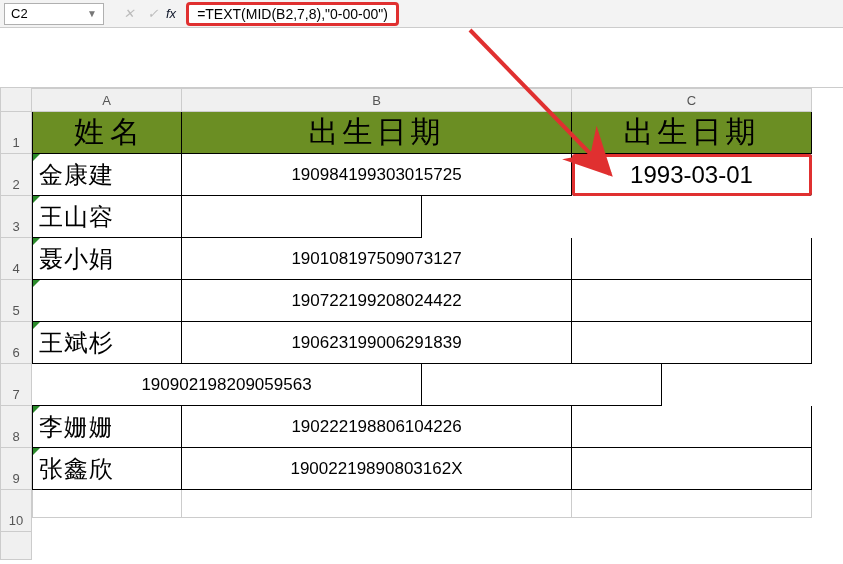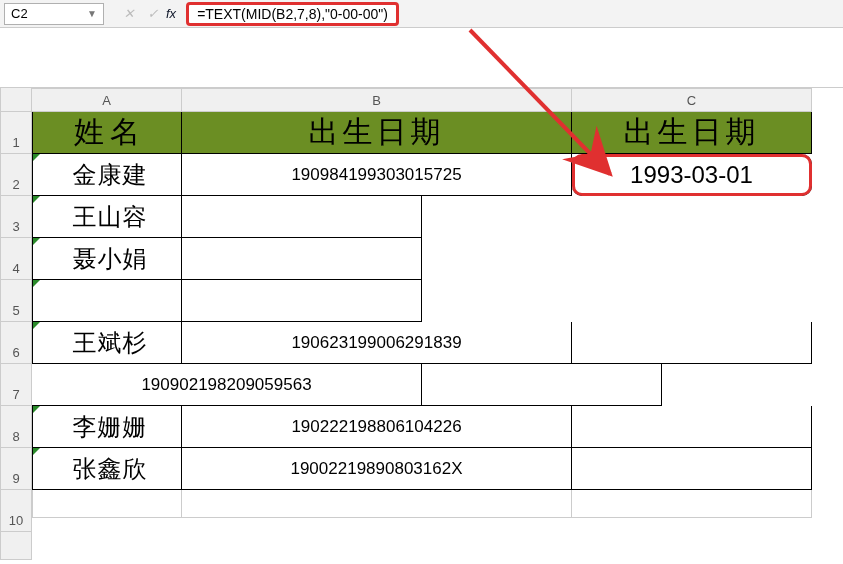"金康建" .colA.cell { justify-content: center -> none }
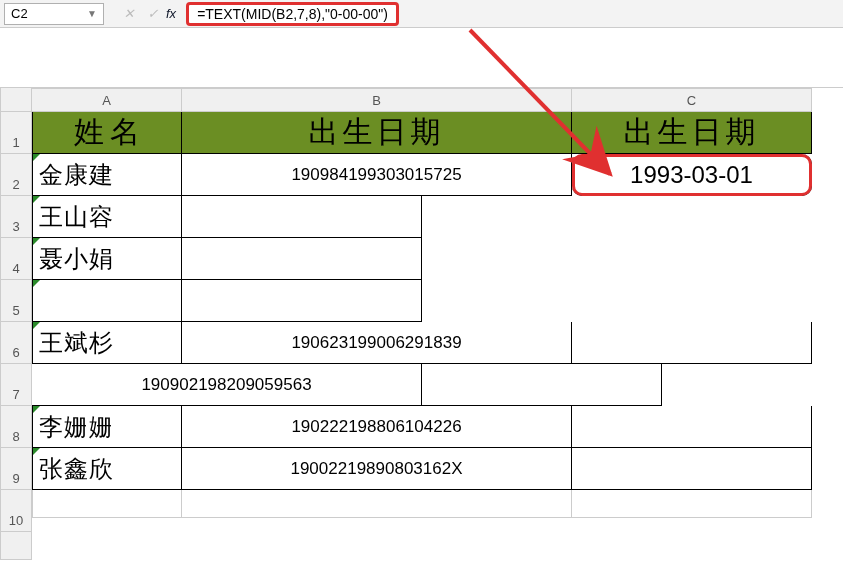"1993-03-01" .selected-cell { border-radius: 10px -> 3px }
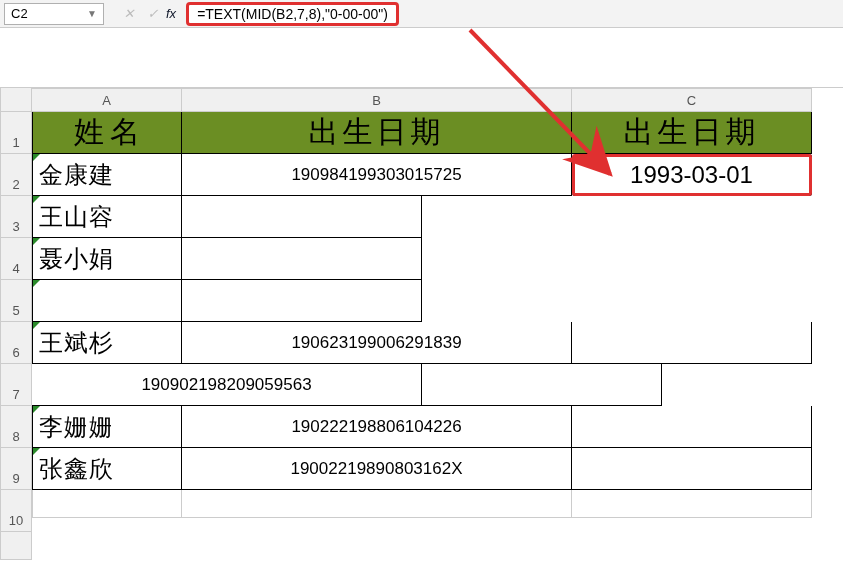"190108197509073127" div.cell { html: none -> <div>190108197509073127</div> }
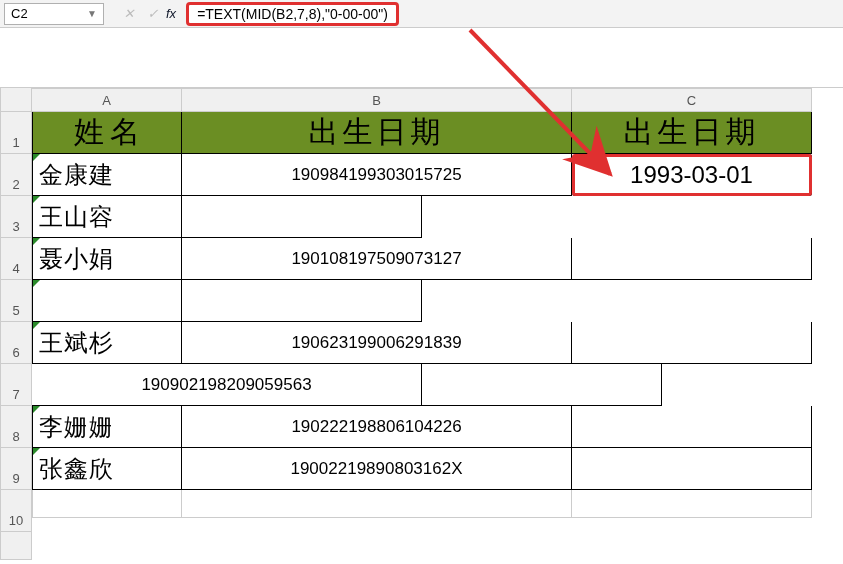"190722199208024422" div.cell { html: none -> <div>190722199208024422</div> }
